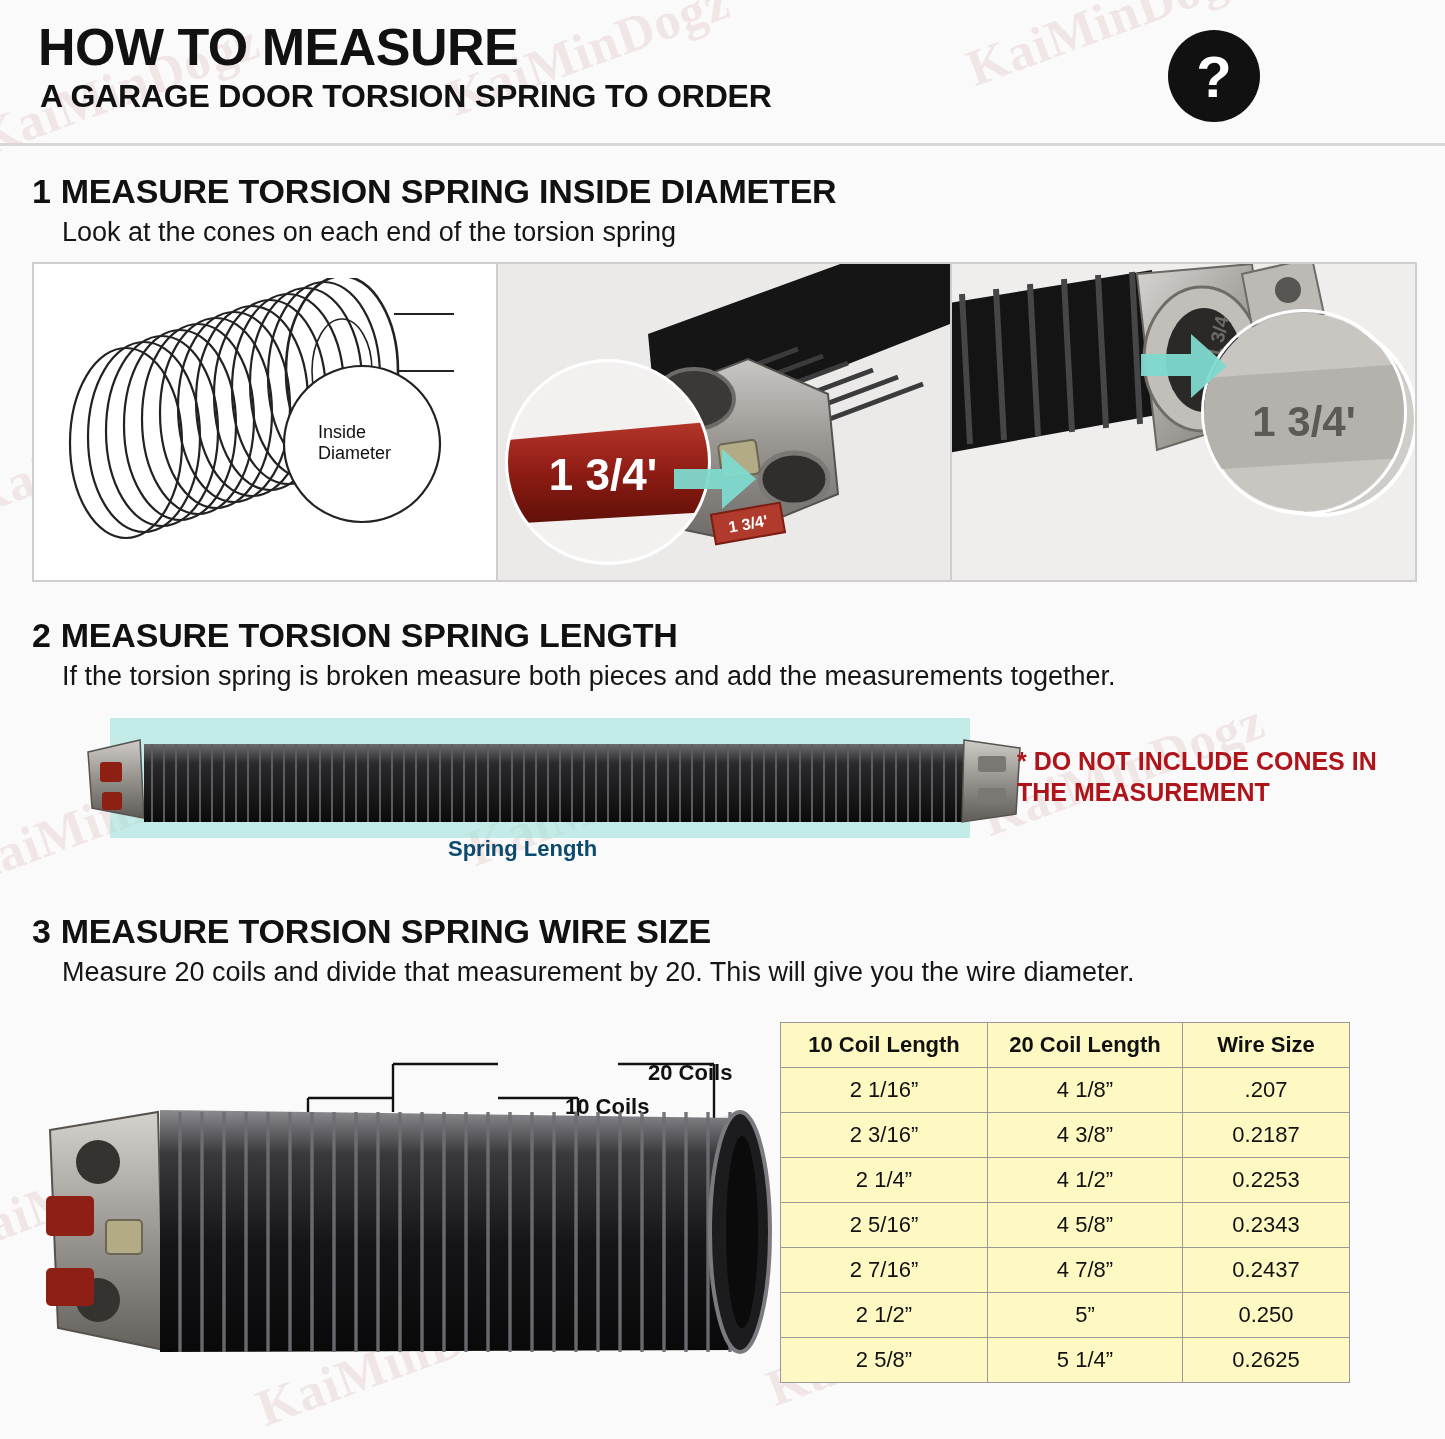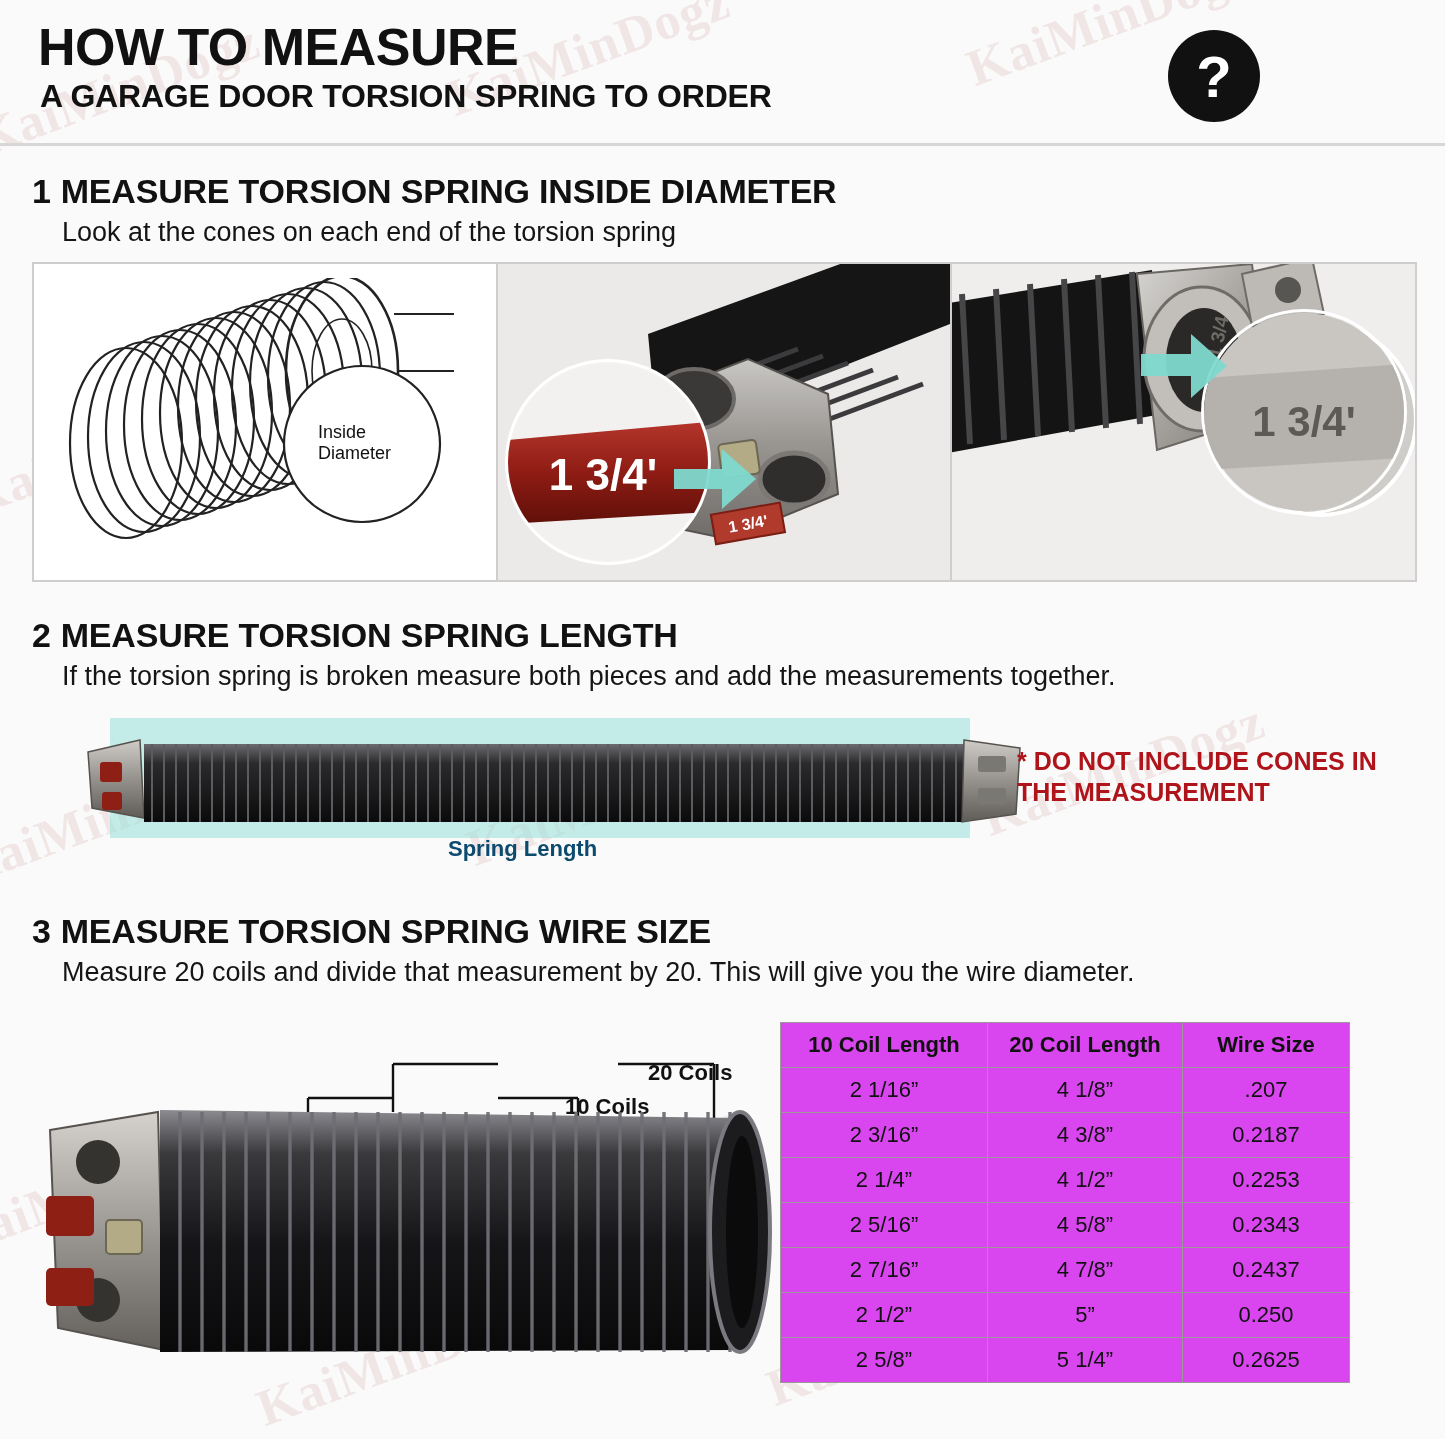"10 Coil Length" table.wire { background: #d946ef -> #fef9c3 }
